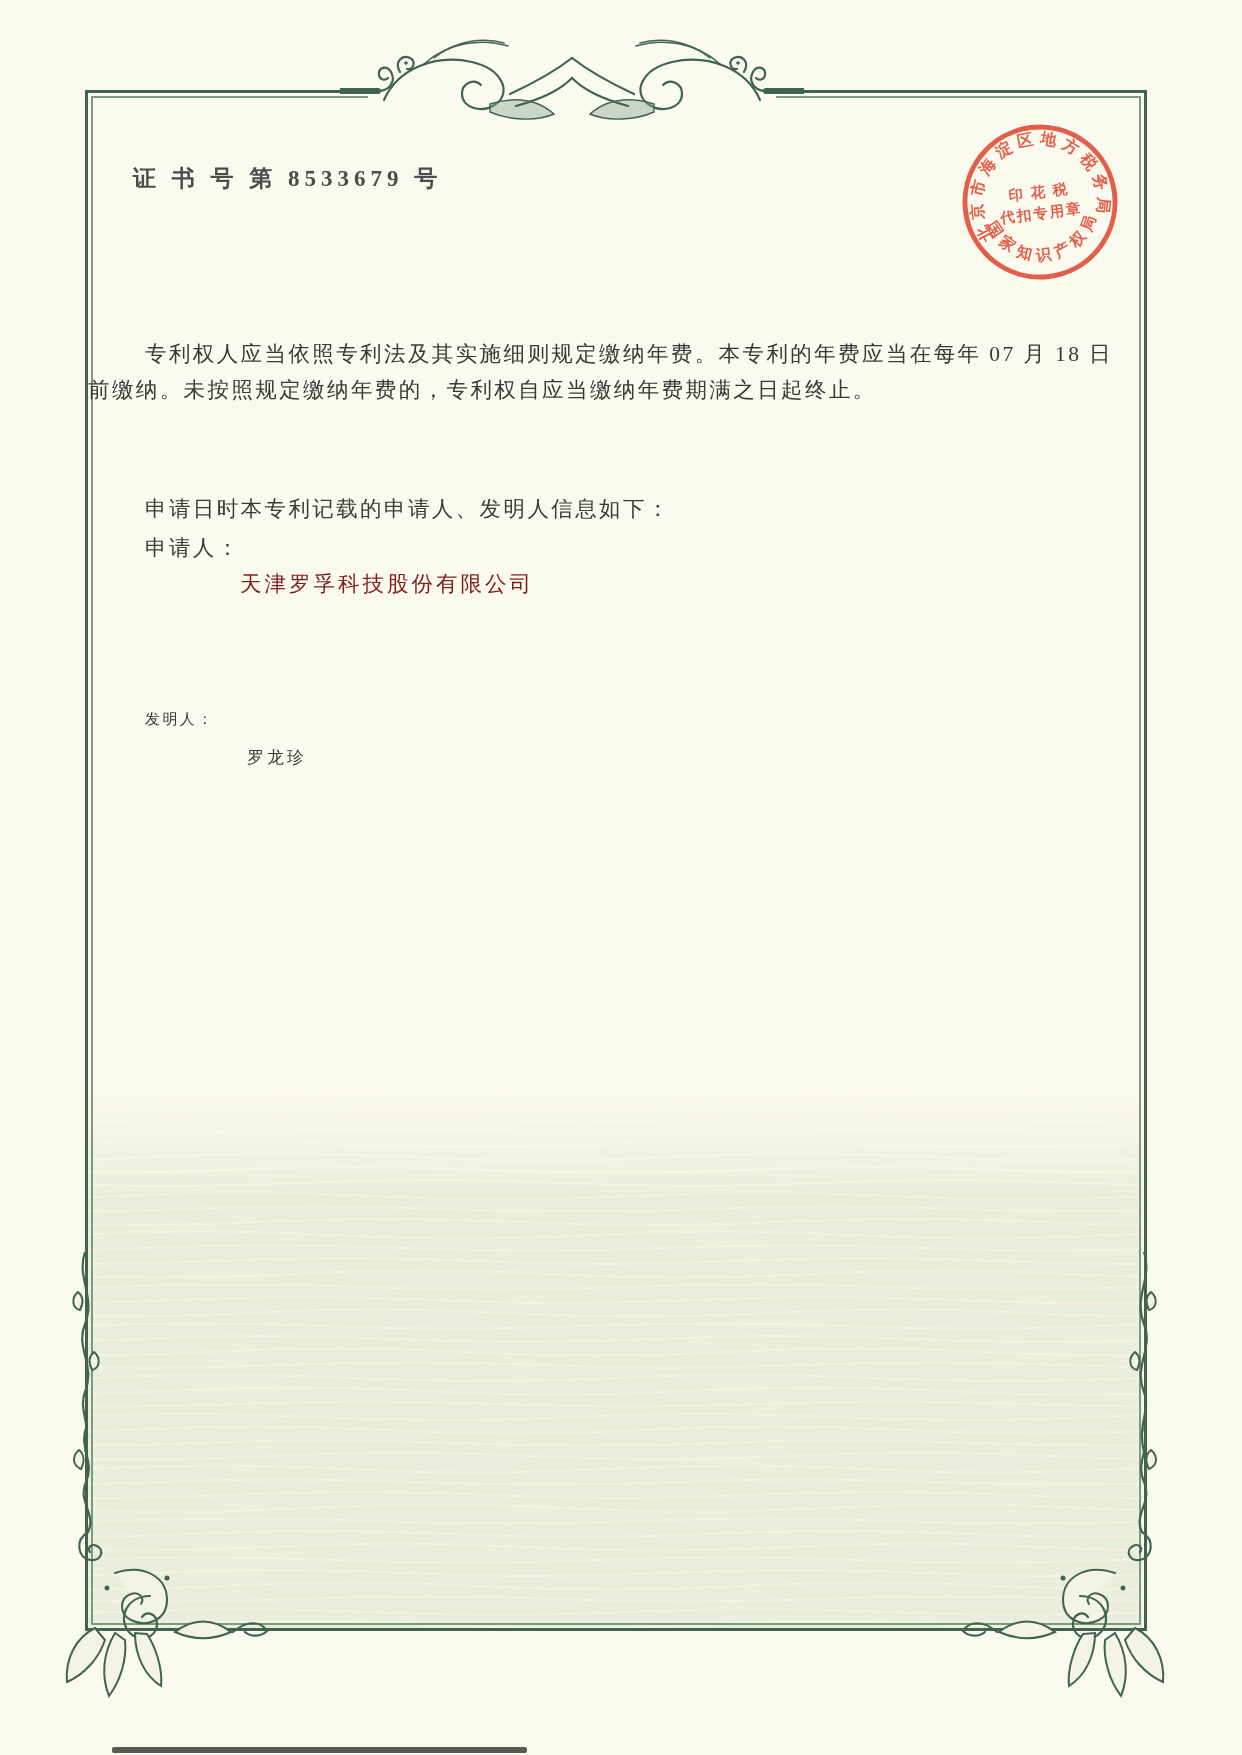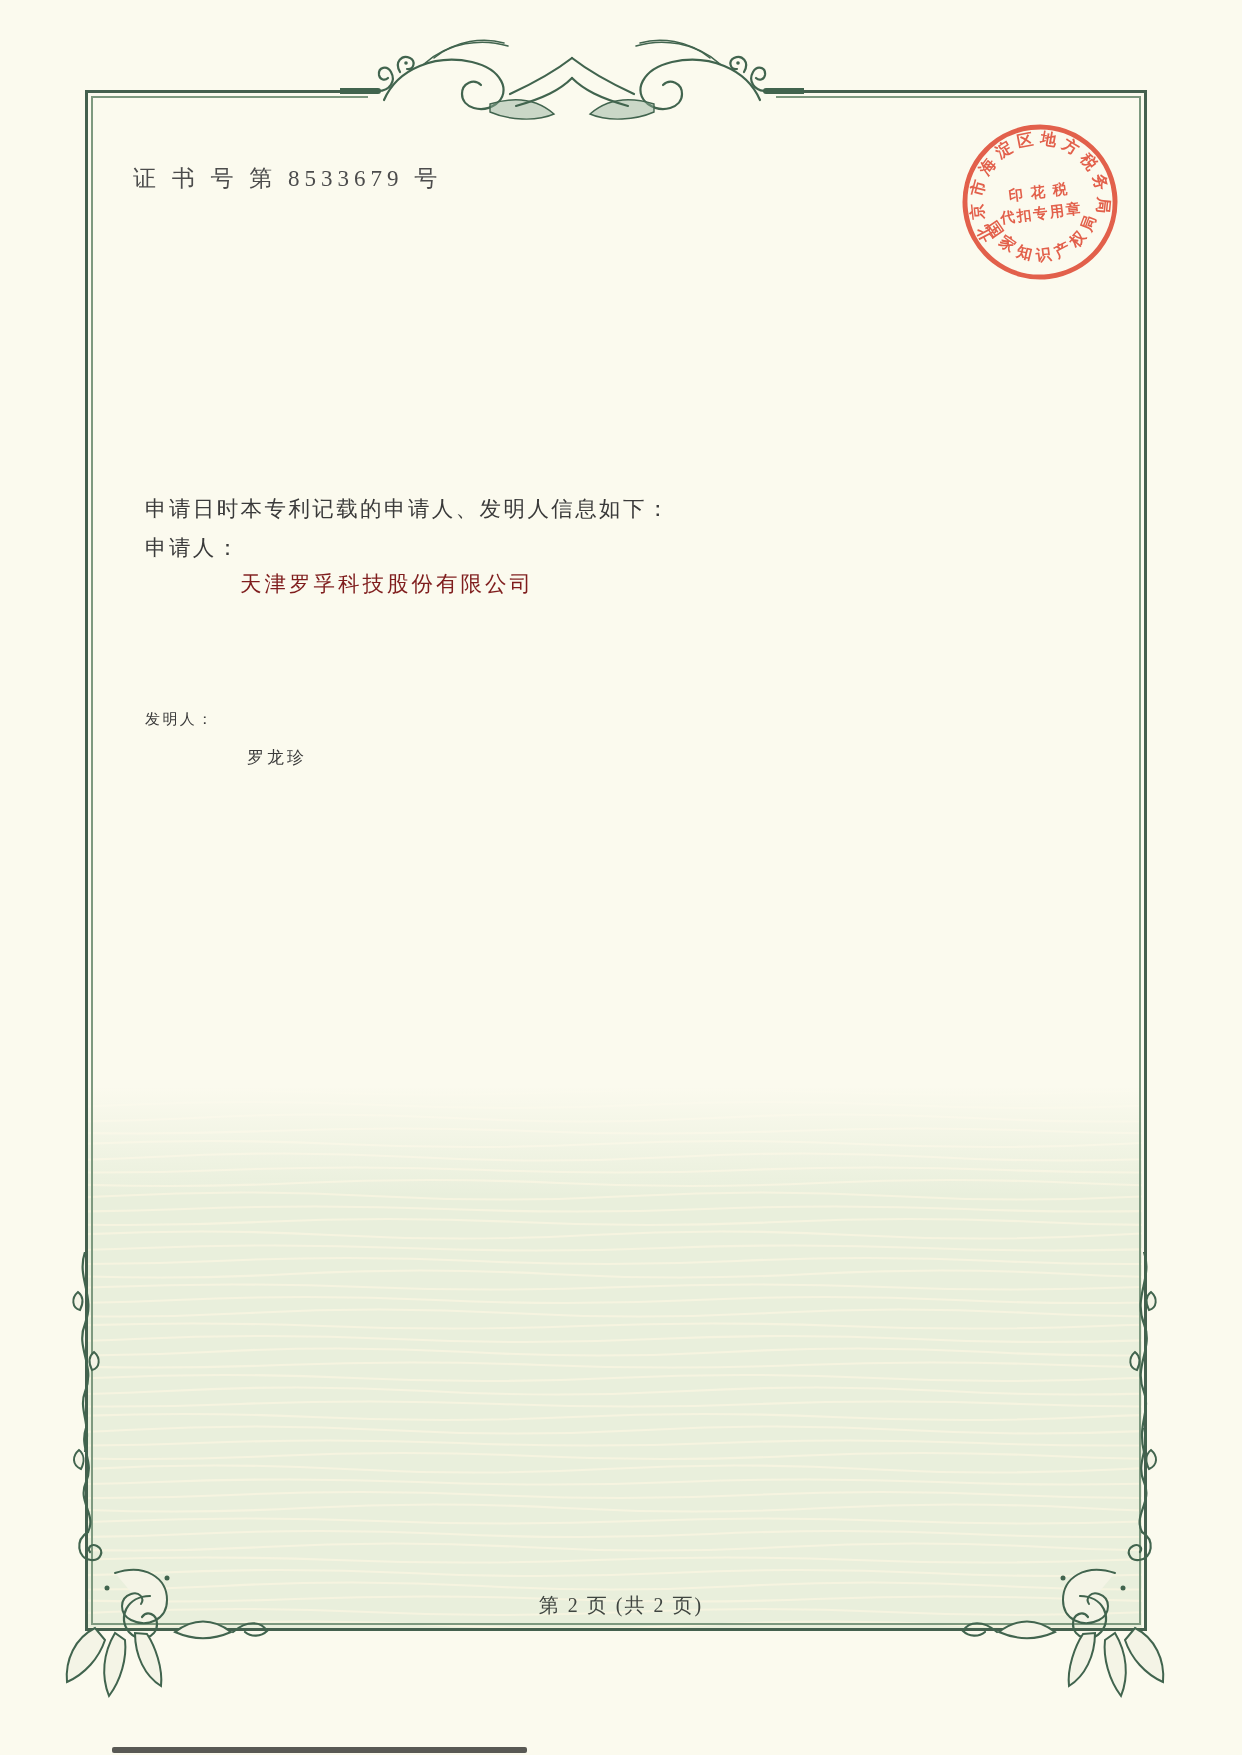"证 书 号 第 8533679" .certificate-no { font-weight: none -> bold }
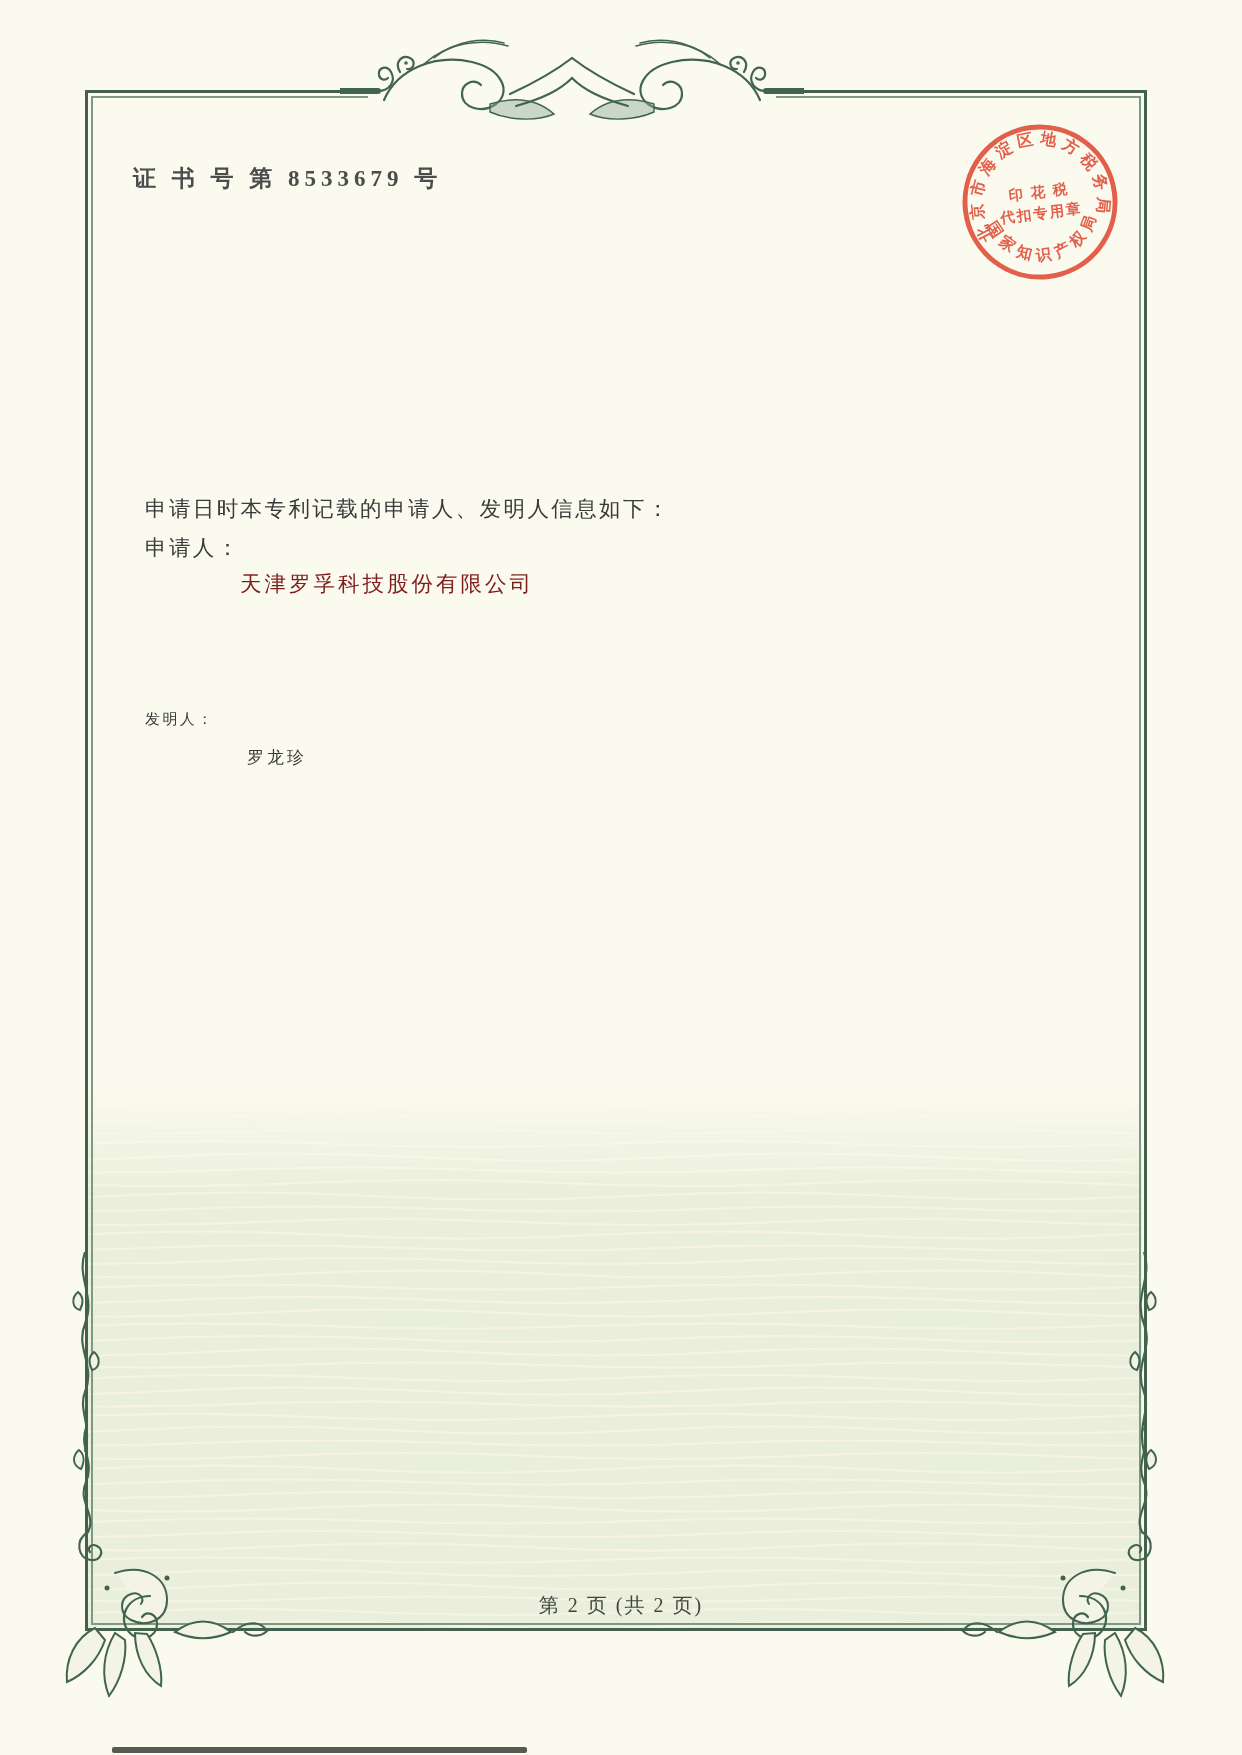"专利权人应当依照专利法及其实施细则规定缴纳年费。本专利的年费应当在每年 07 月" div.para { html: none -> <div> <div>专利权人应当依照专利法及其实施细则规定缴纳年费。本专利的年费应当在每年 07 月 18 日</div> <div>前缴纳。未按照规定缴纳年费的，专利权自应当缴纳年费期满之日起终止。</div> </div> }
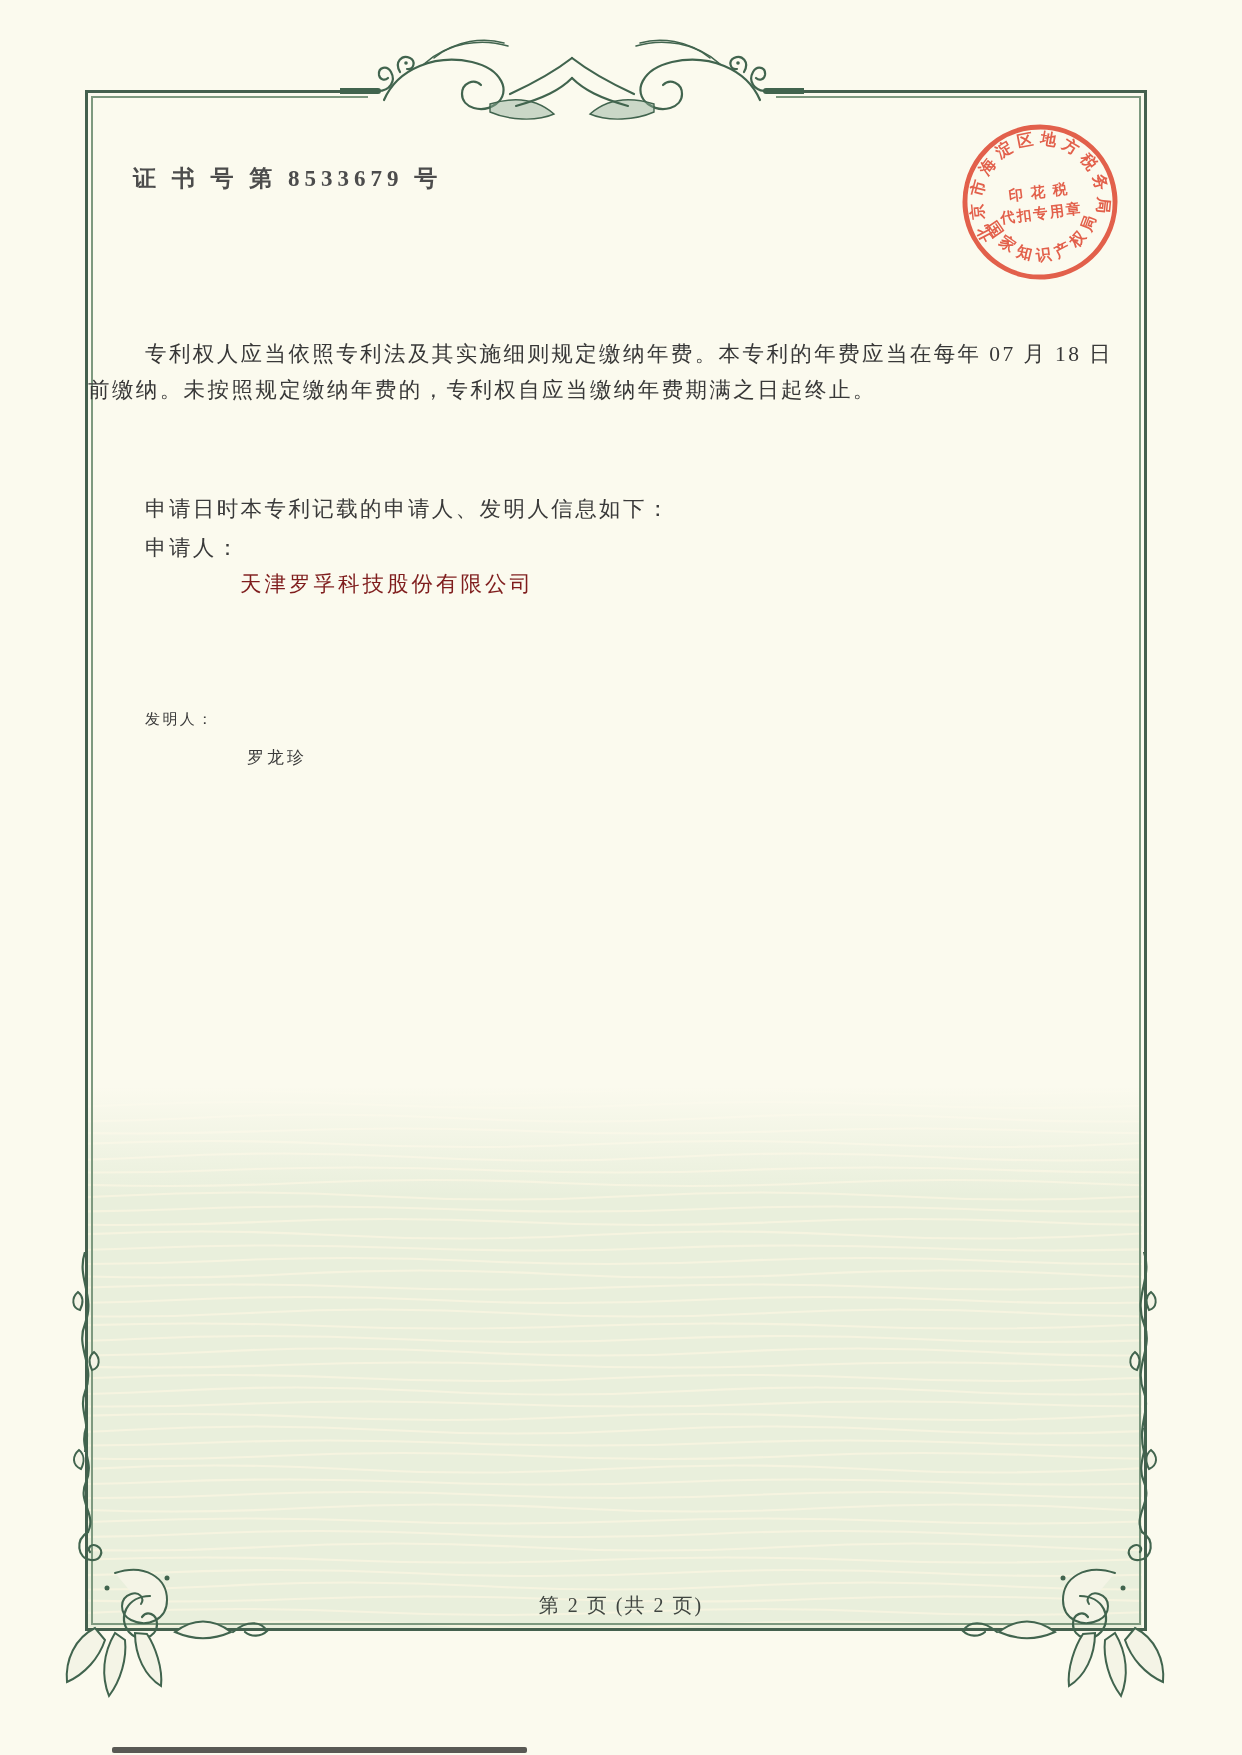"第 2 页 (共 2" div.page-footer { html: <div>第 2 页 (共 2 页)</div> -> none }
